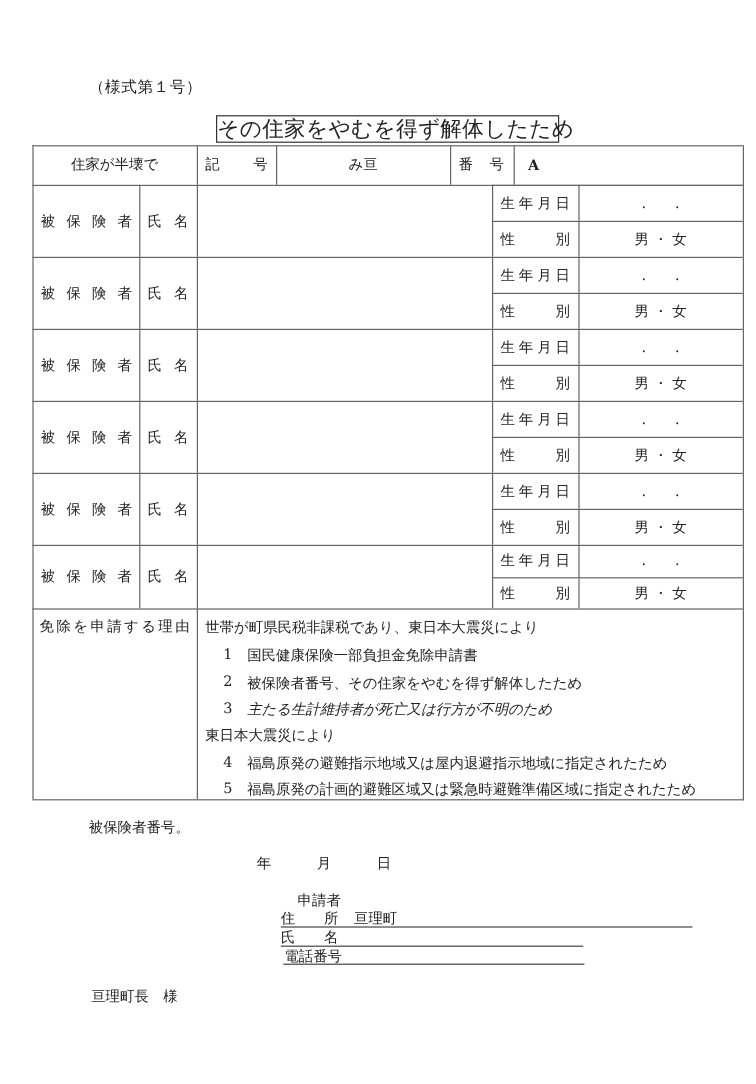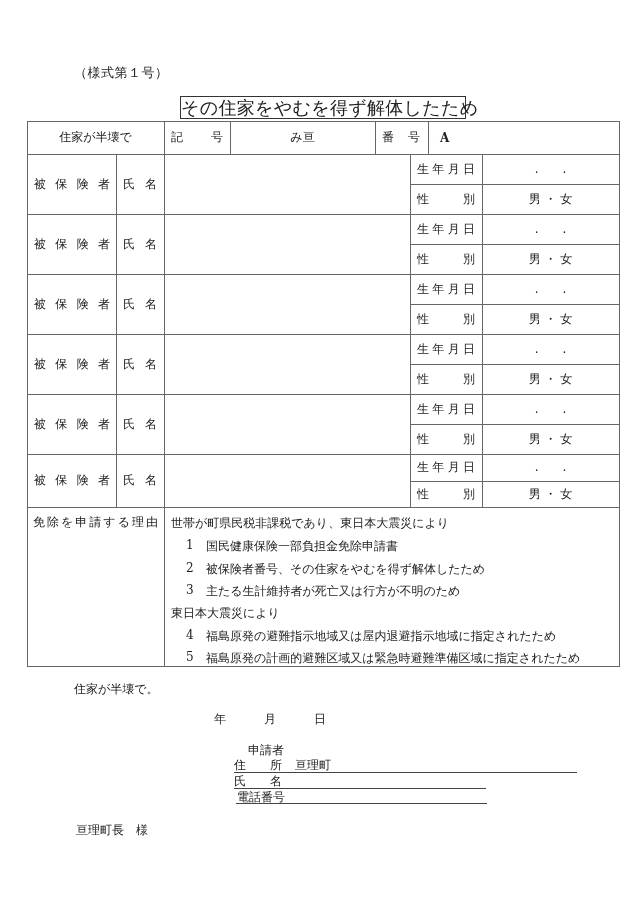"主たる生計維持者が死亡又は行方が不明のため" div.reason-text { font-style: none -> italic }
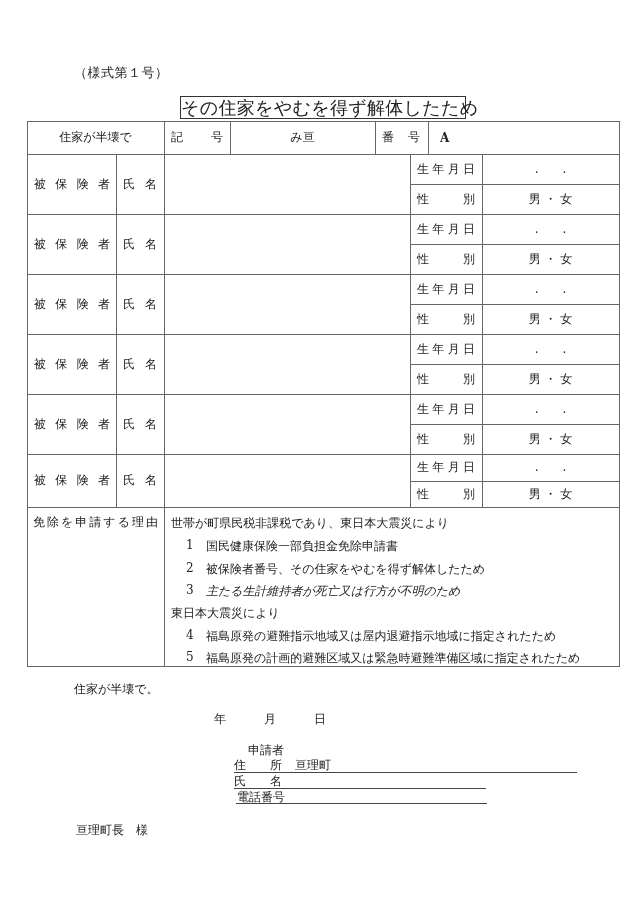"住家が半壊で。" div.sig { text: 住家が半壊で -> 被保険者番号 }
